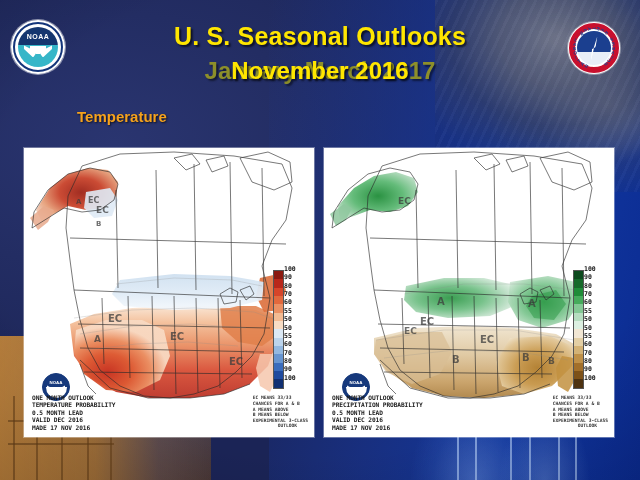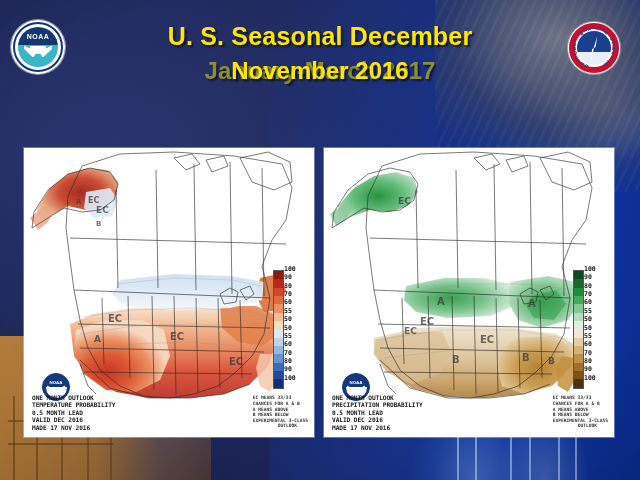"U. S. Seasonal December" div.title { text: December -> Outlooks }
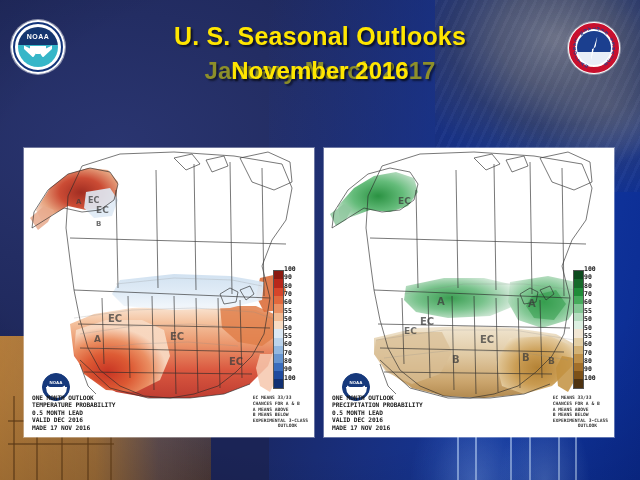"Temperature" div.sec-label { html: none -> <div>Temperature</div> }
